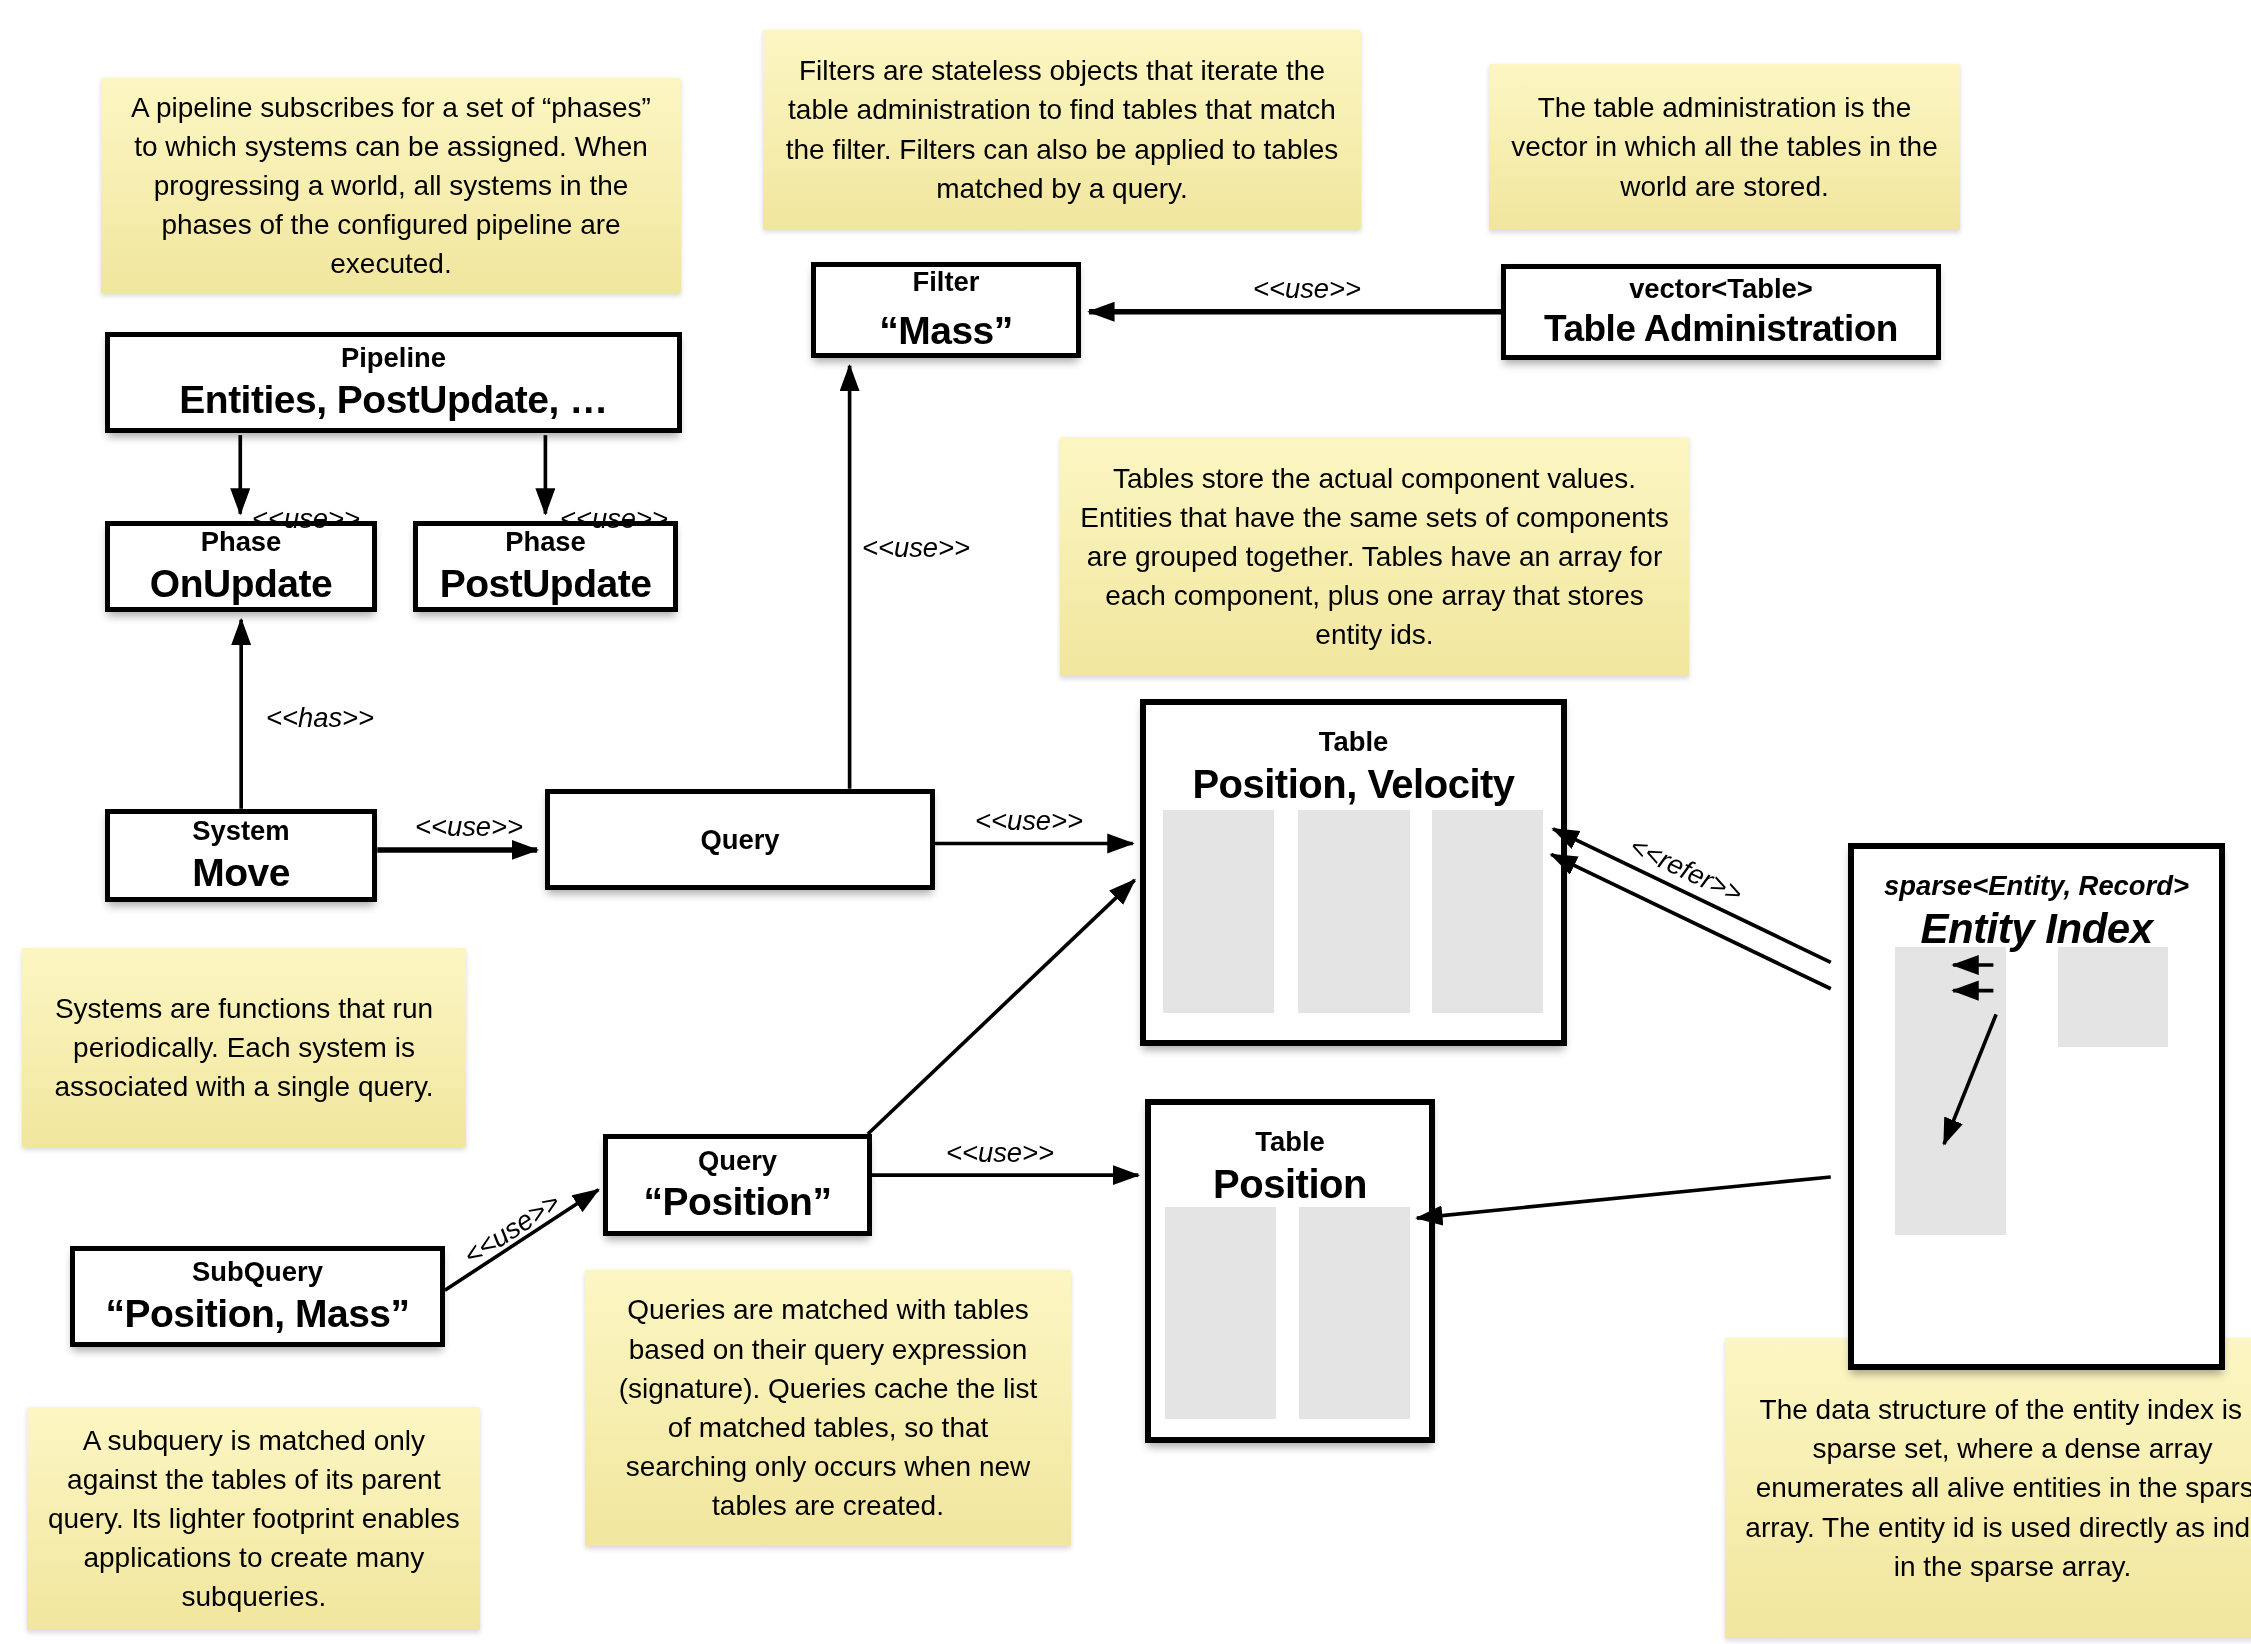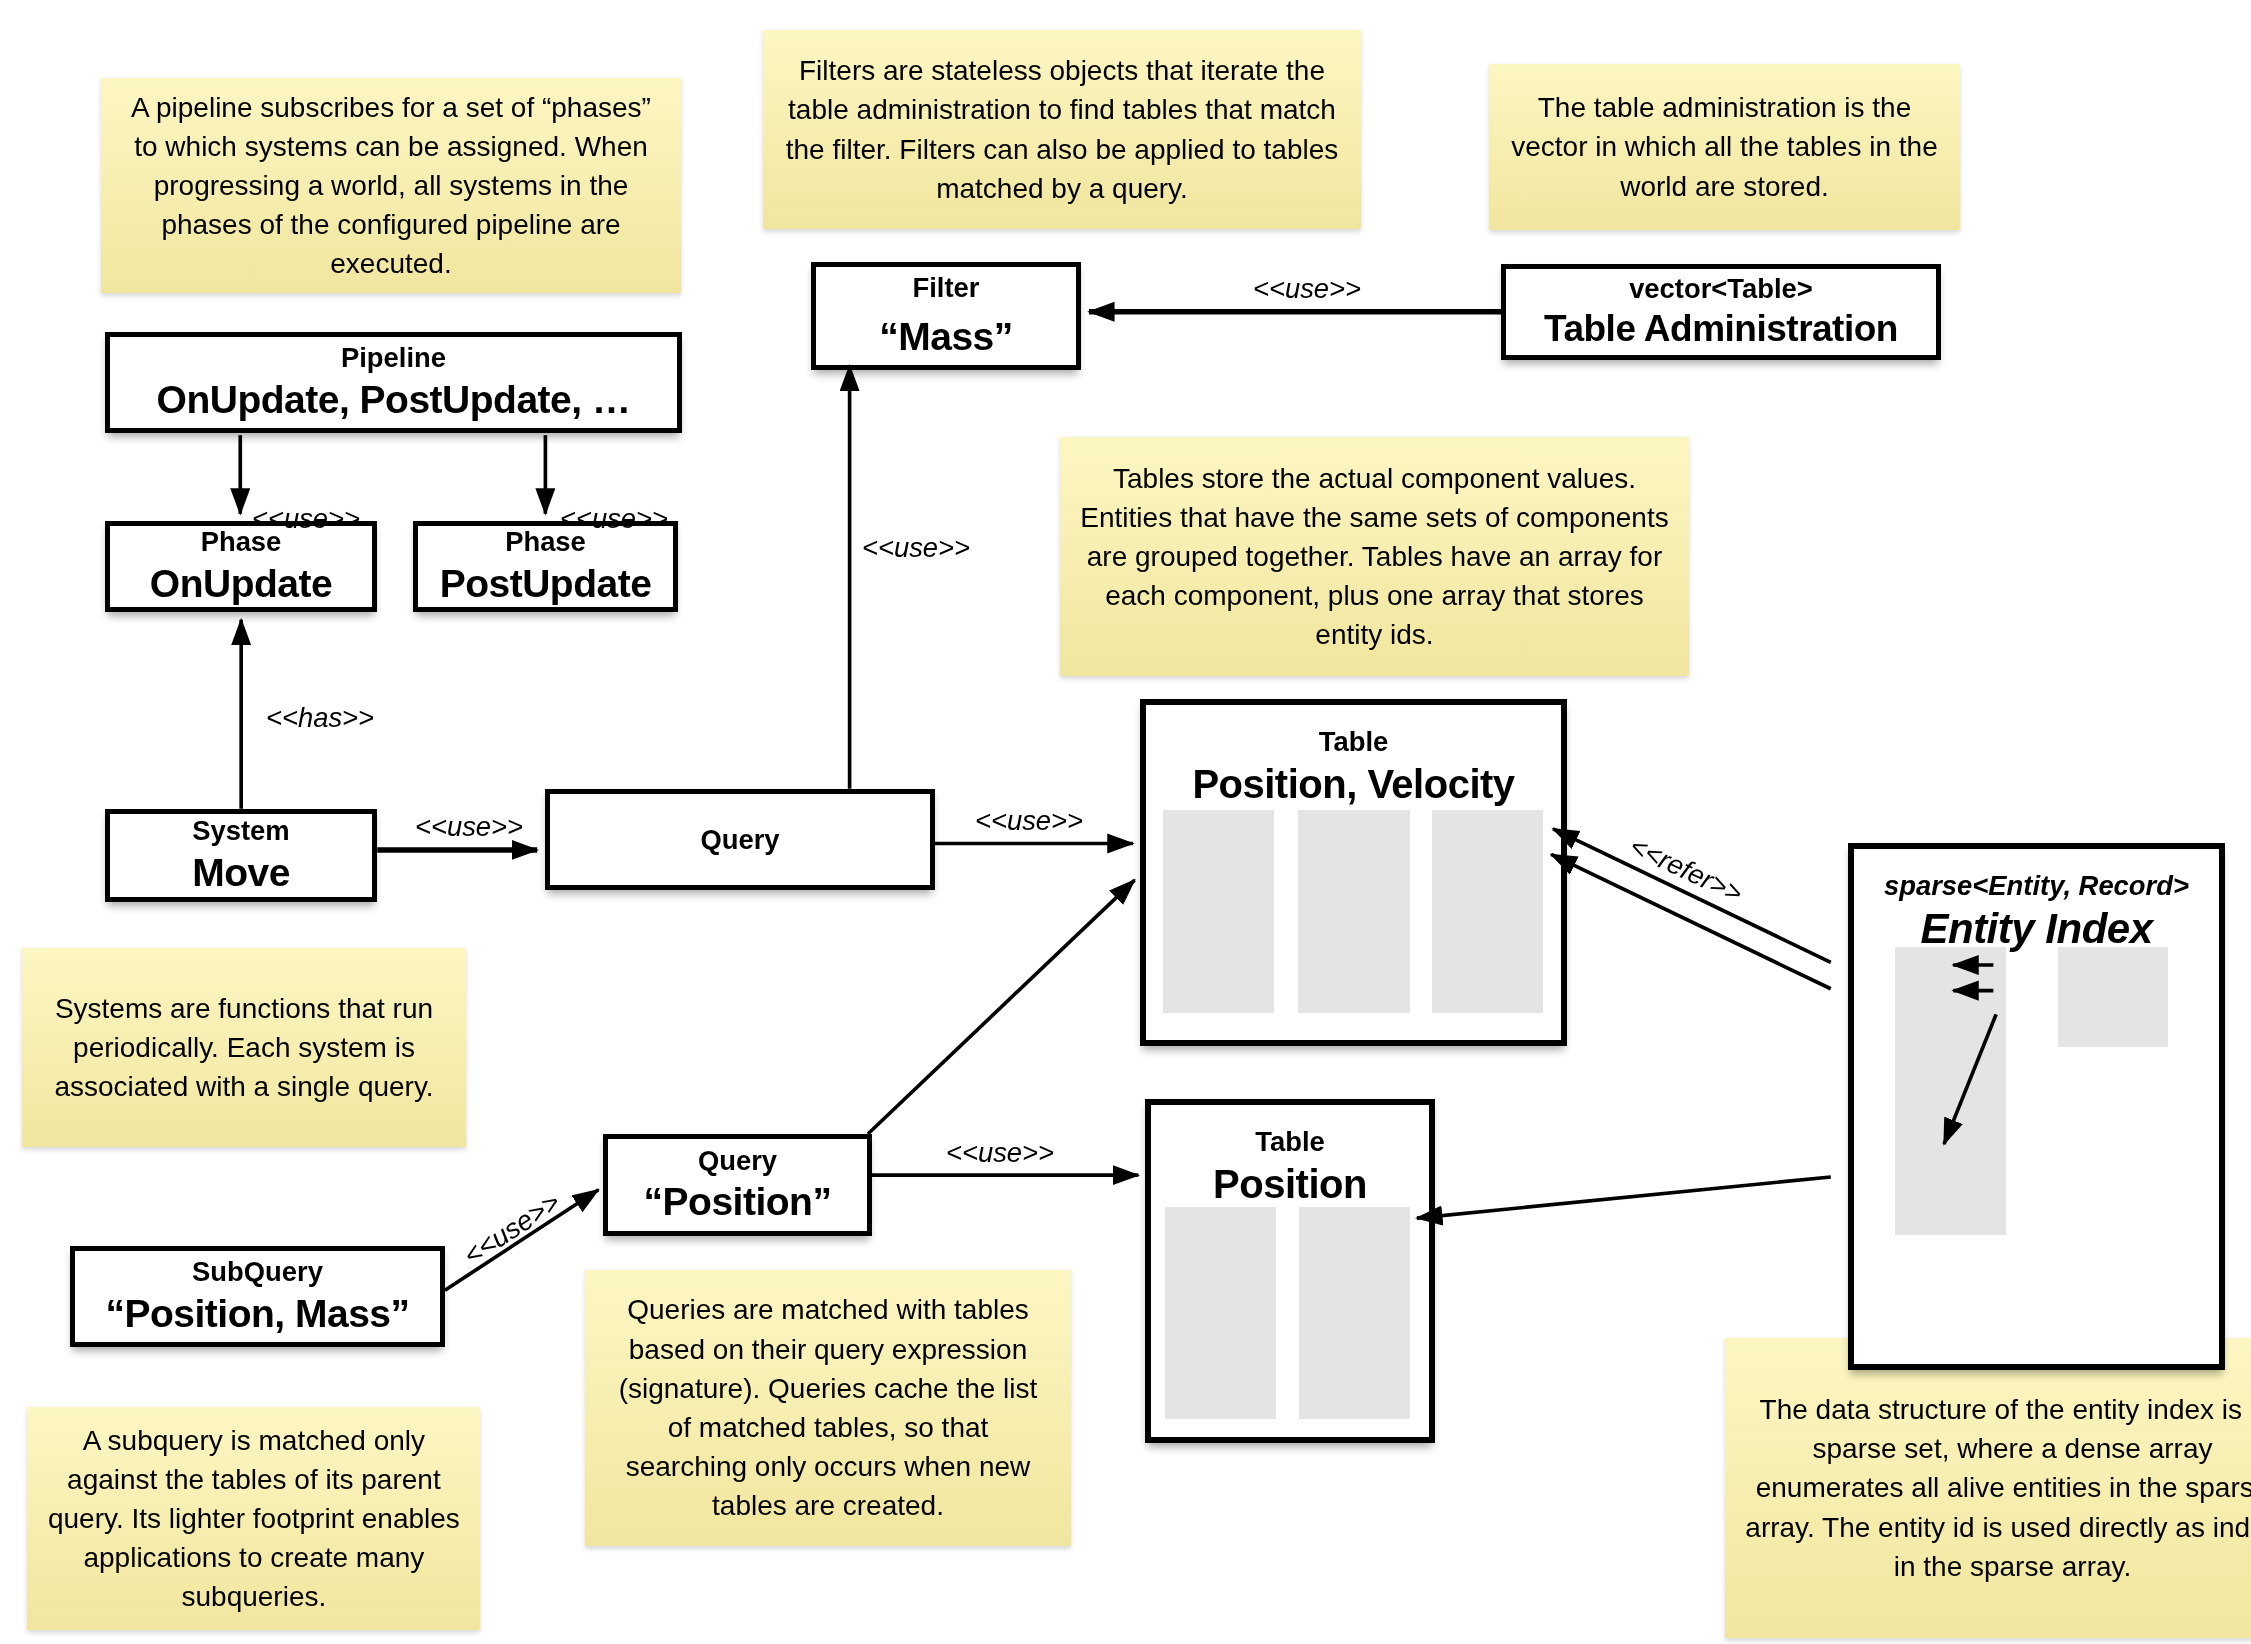"Filter" div.ubox { height: 108px -> 96px }
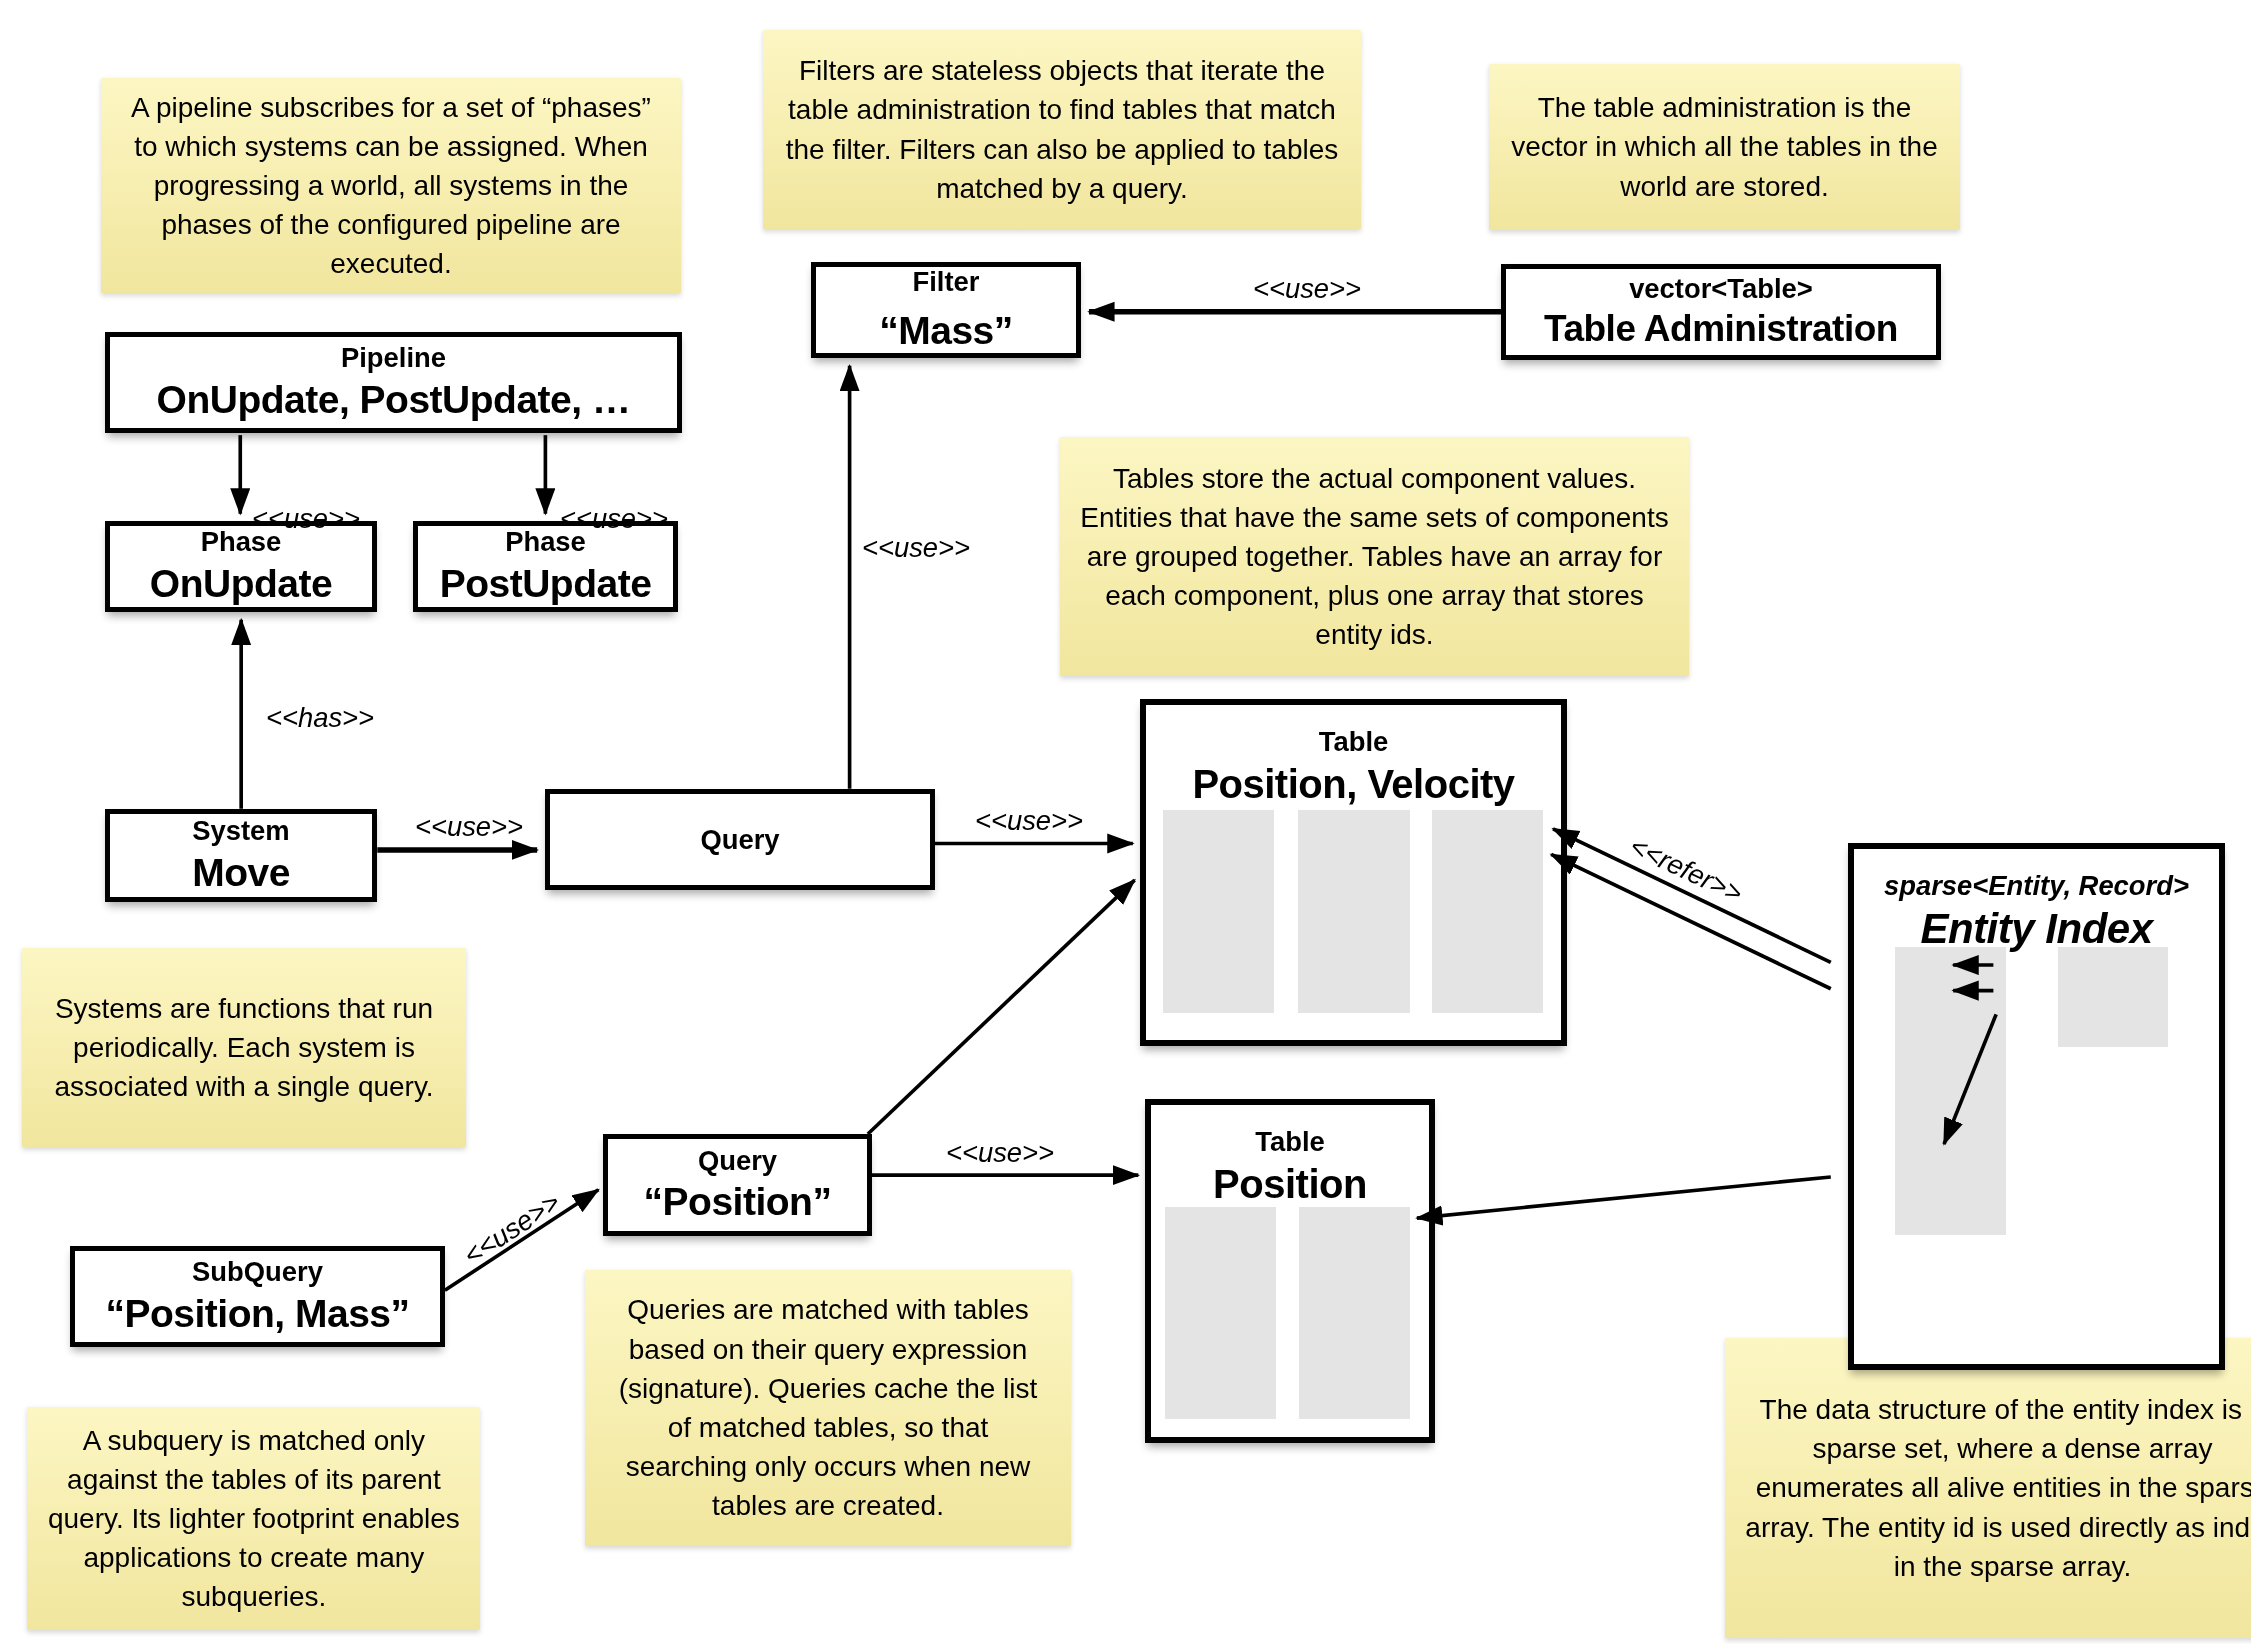"OnUpdate, PostUpdate, …" div.ubox-value { text: OnUpdate -> Entities }
